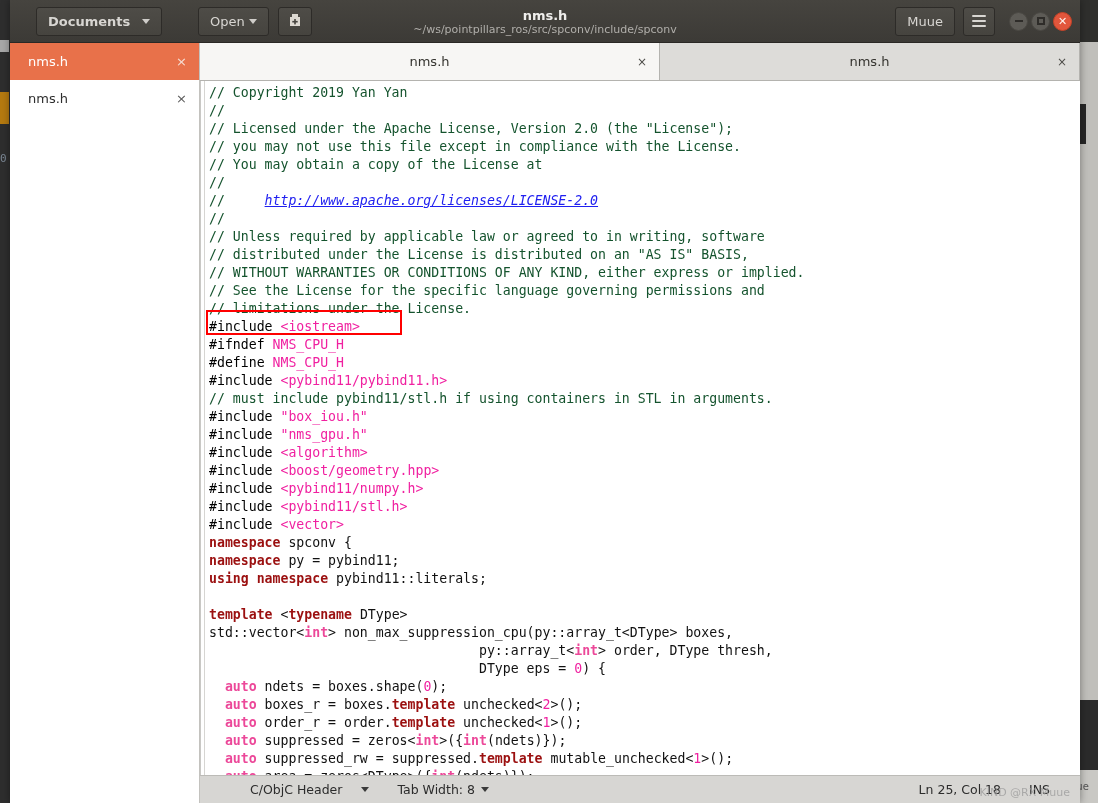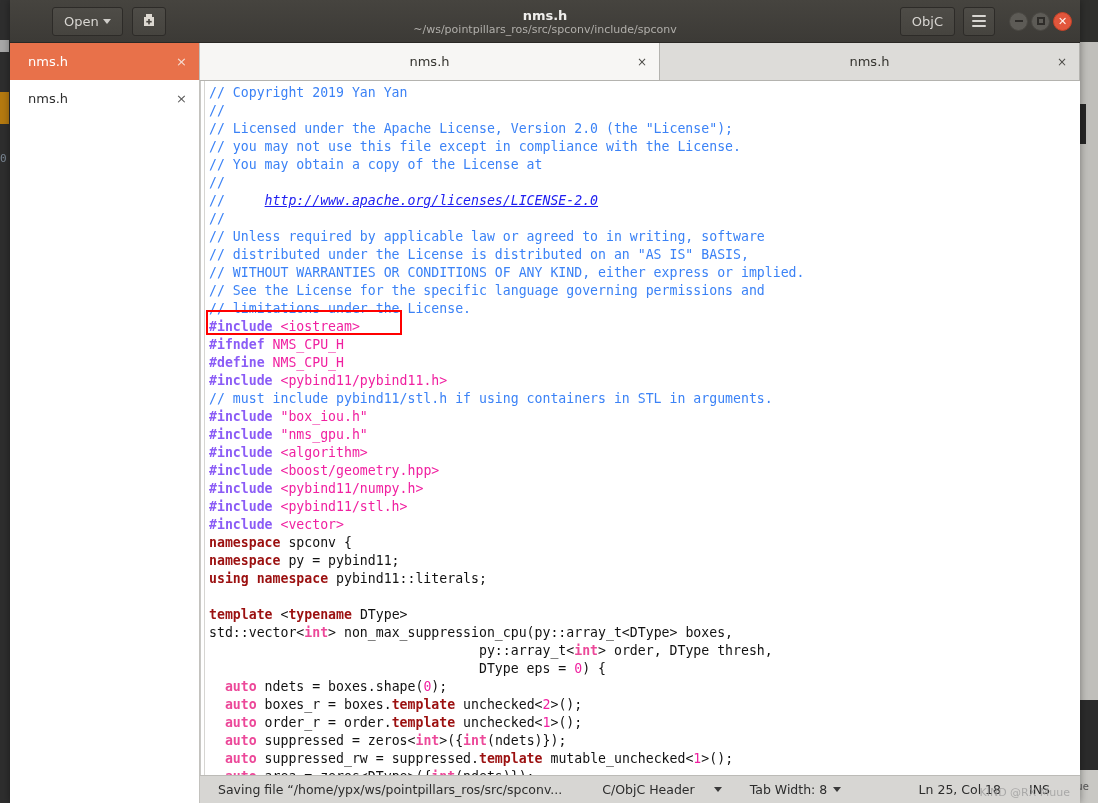"Documents" div.hb-btn { html: none -> <div> <span>Documents</span> <span></span> </div> }
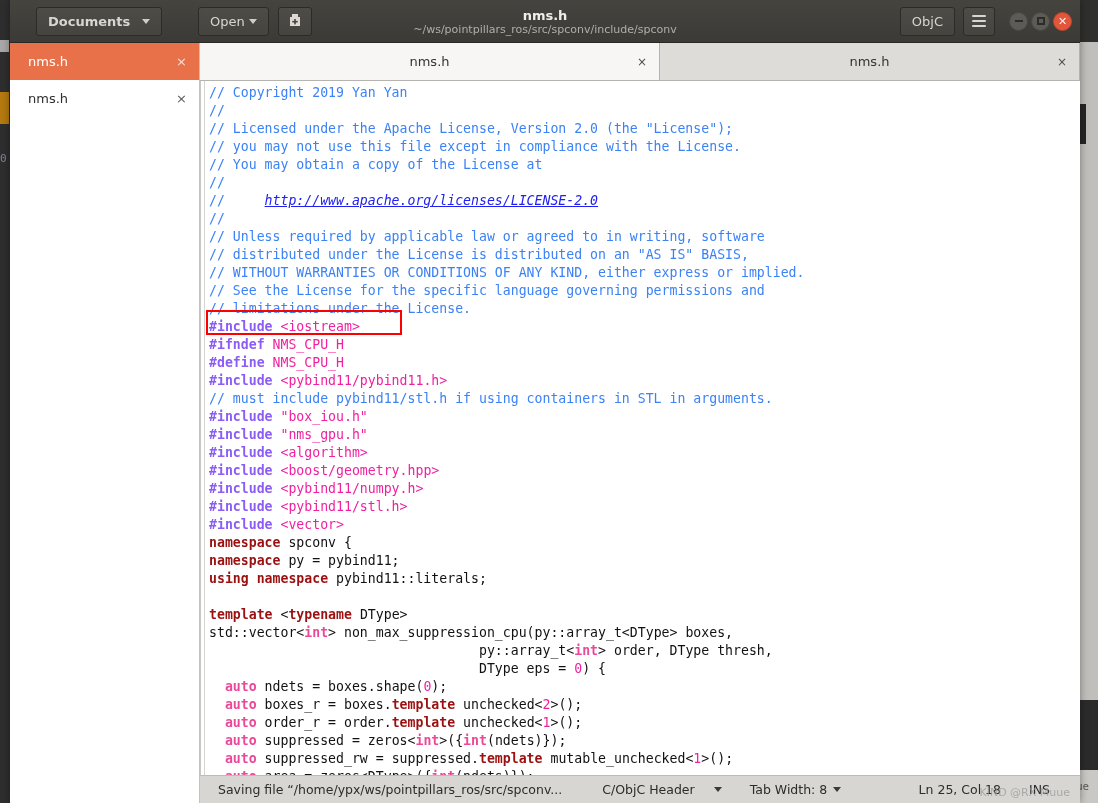"ObjC" span { text: ObjC -> Muue }
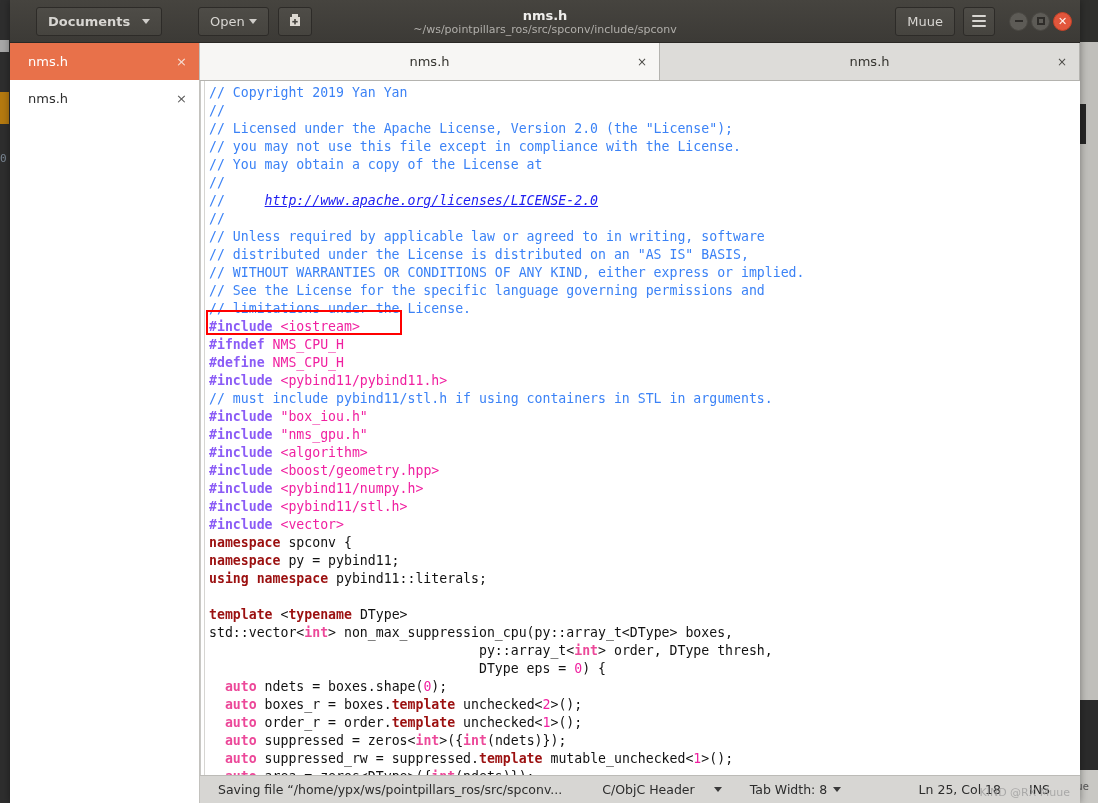"// Copyright 2019 Yan Yan" .c-cmt { color: #3b82f6 -> #14532d }
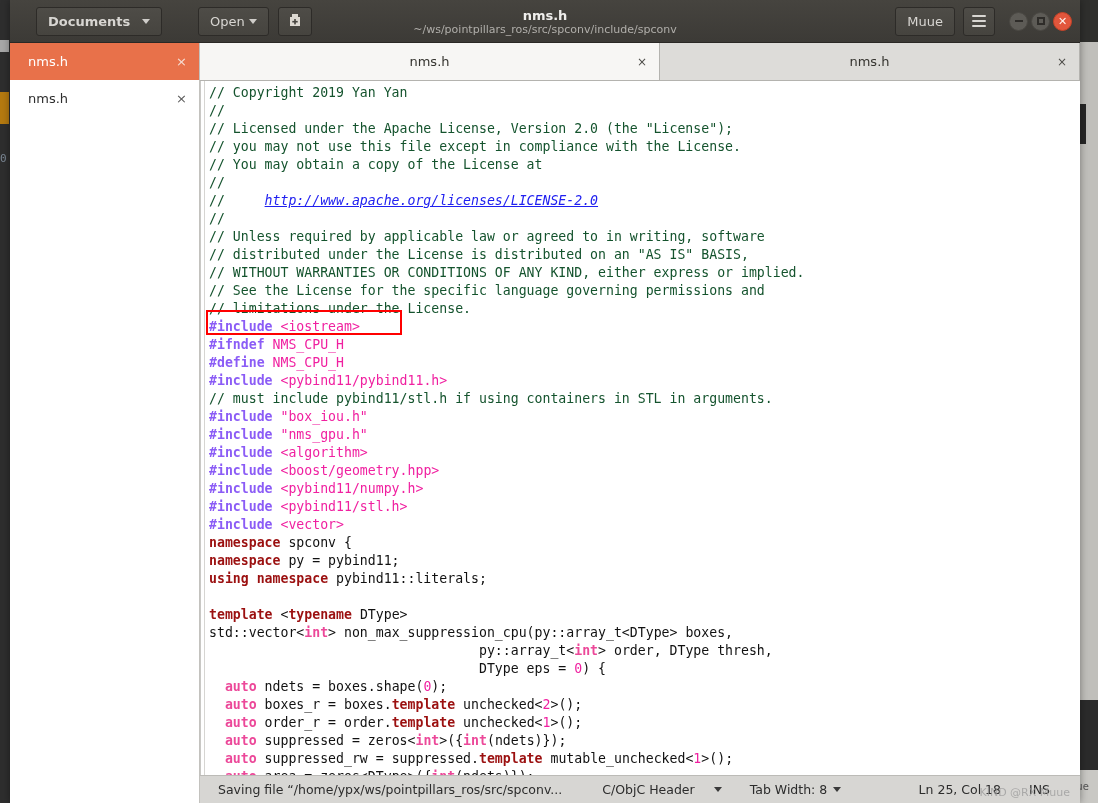"#include" .c-pp { color: #8b5cf6 -> #000000; font-weight: bold -> none }
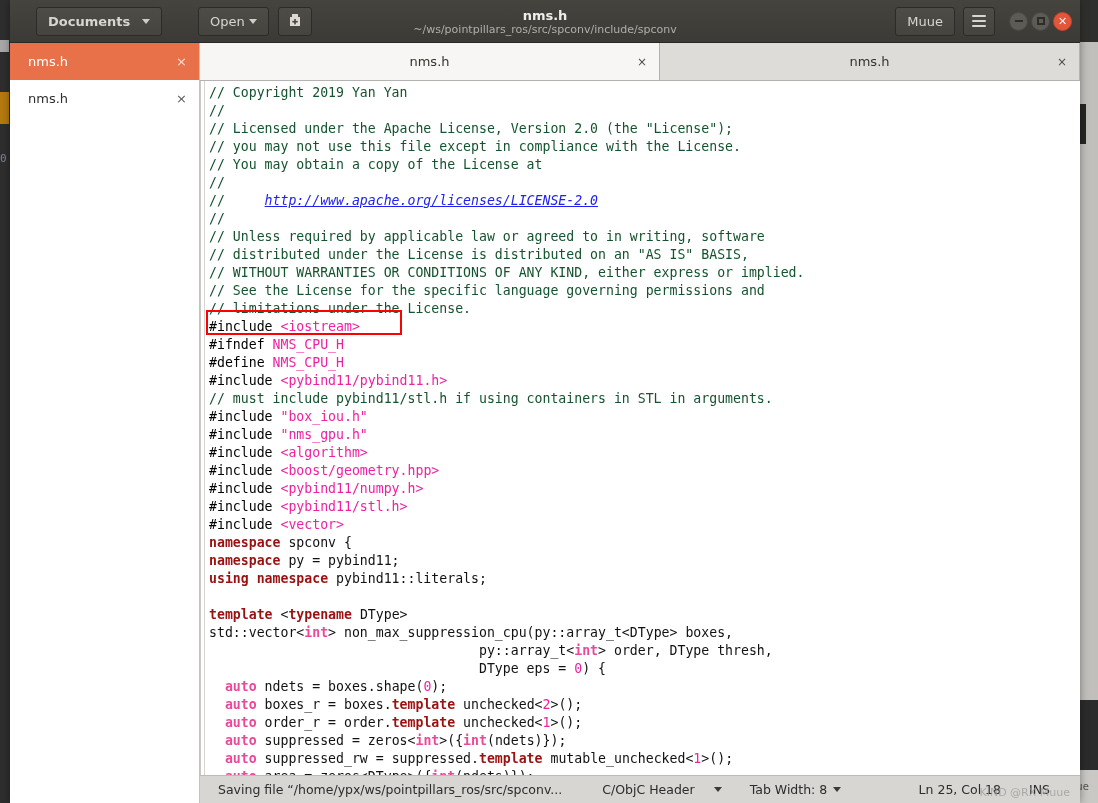"Saving file" span { html: <span>Saving file “/home/ypx/ws/pointpillars_ros/src/spconv...</span> -> none }
